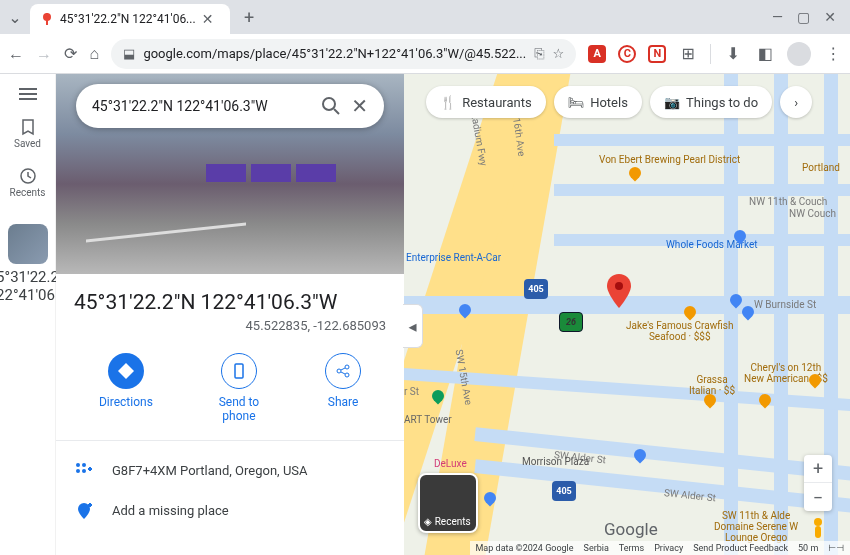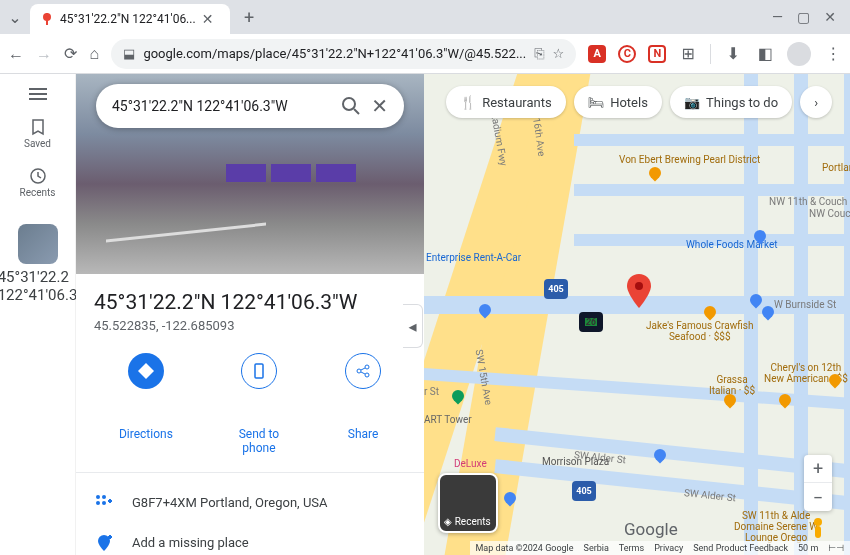"Saved" .leftbar { width: 76px -> 56px }
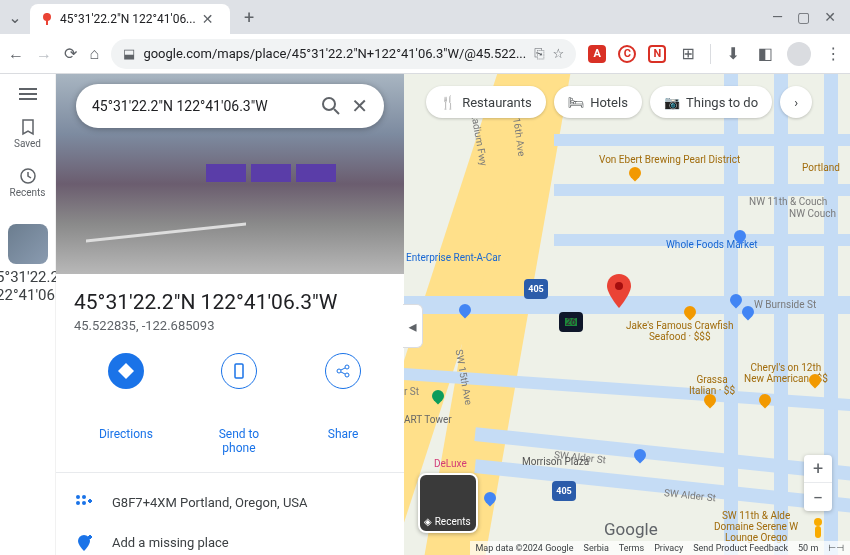"45.522835, -122.685093" .sub-coord { text-align: none -> right }
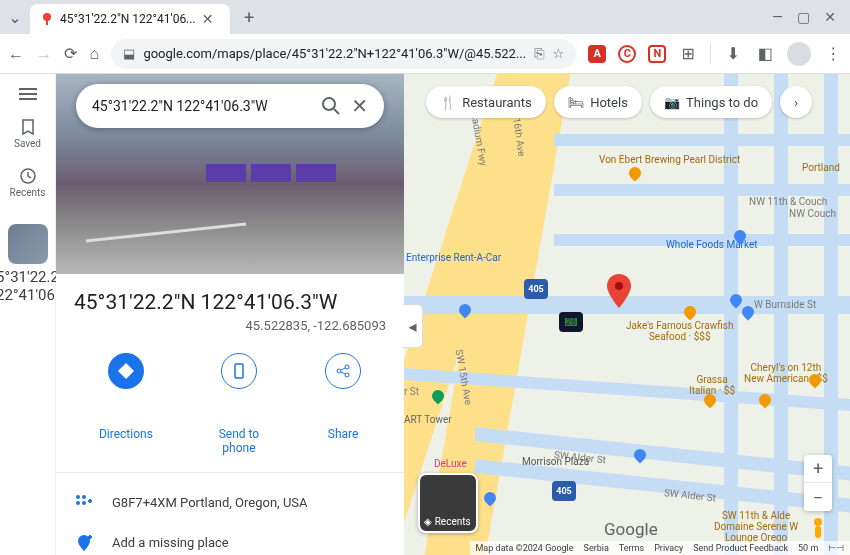"26" .shield.state { border: 6px solid #0f172a -> 1px solid #0f172a }
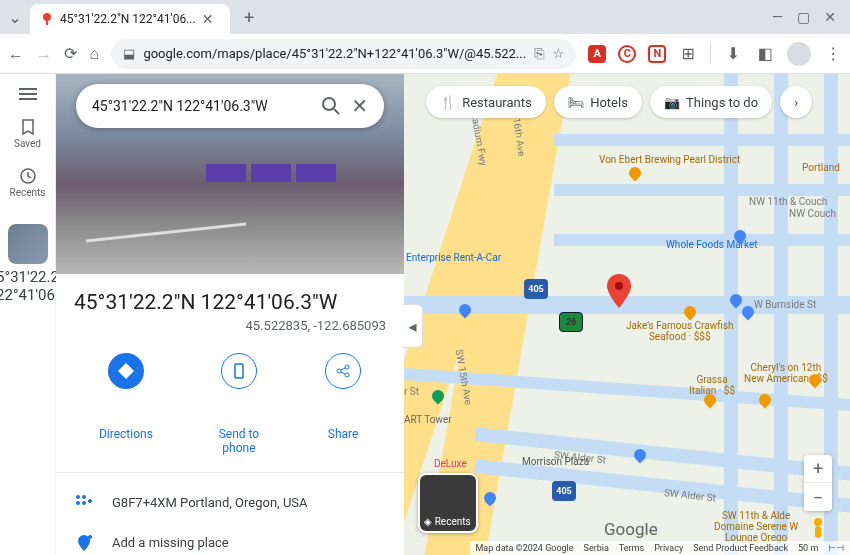"Directions" .act-label { margin-top: 32px -> none }
